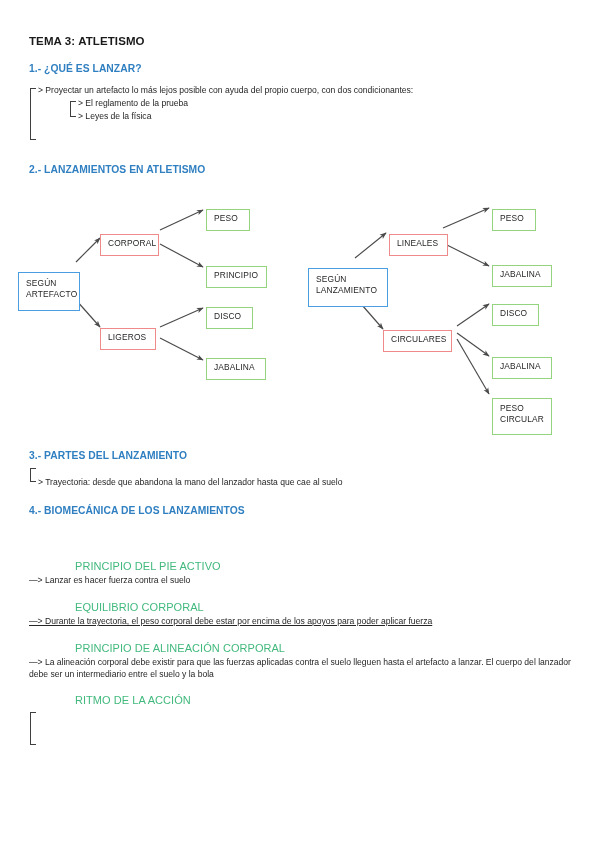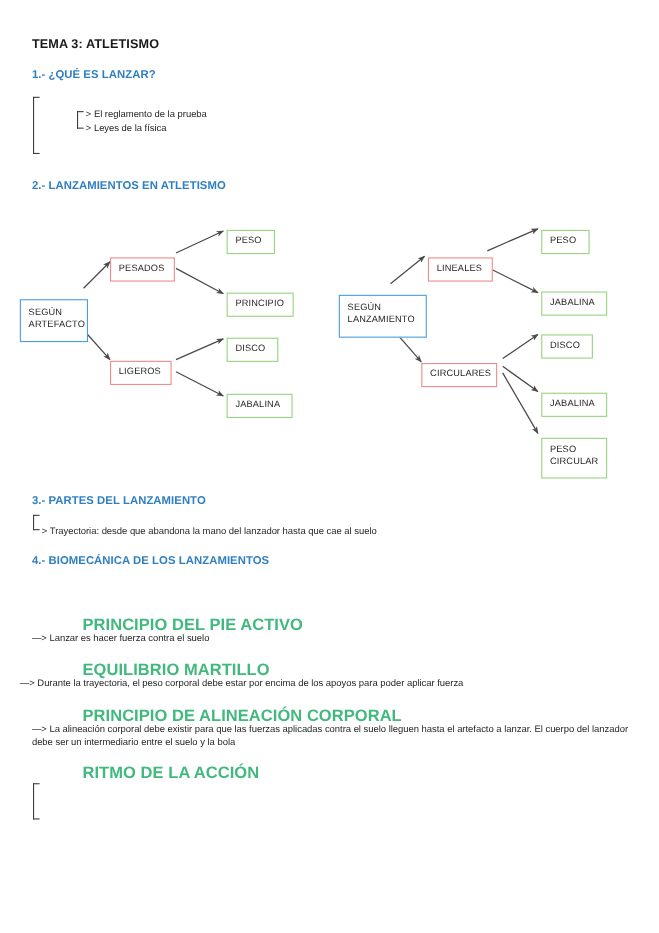"> Proyectar un artefacto lo" div.body-text { html: none -> <div>&gt; Proyectar un artefacto lo más lejos posible con ayuda del propio cuerpo, con dos condicionantes:</div> }
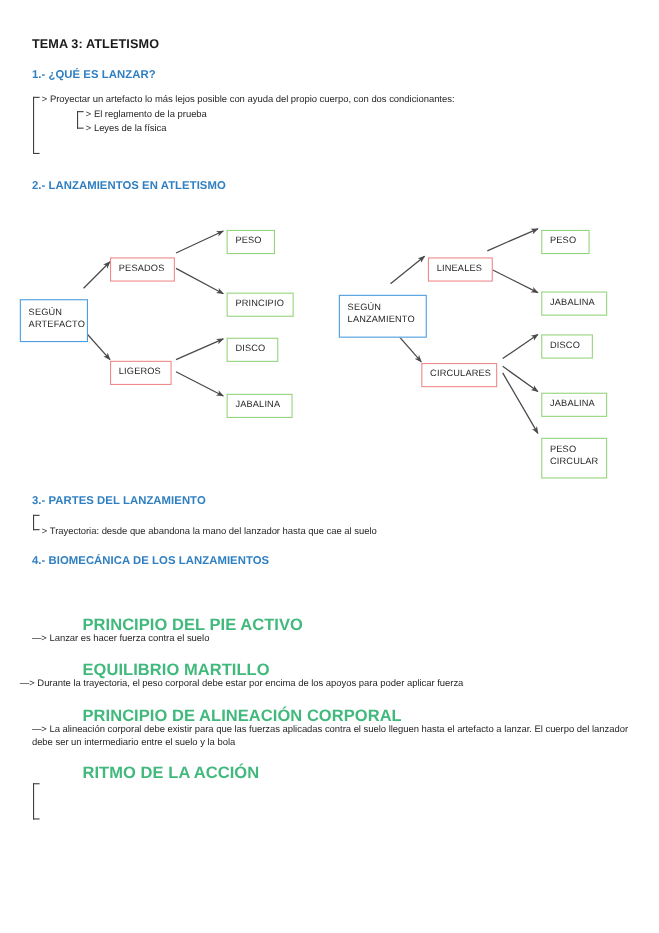"PESADOS" div.node { text: PESADOS -> CORPORAL }
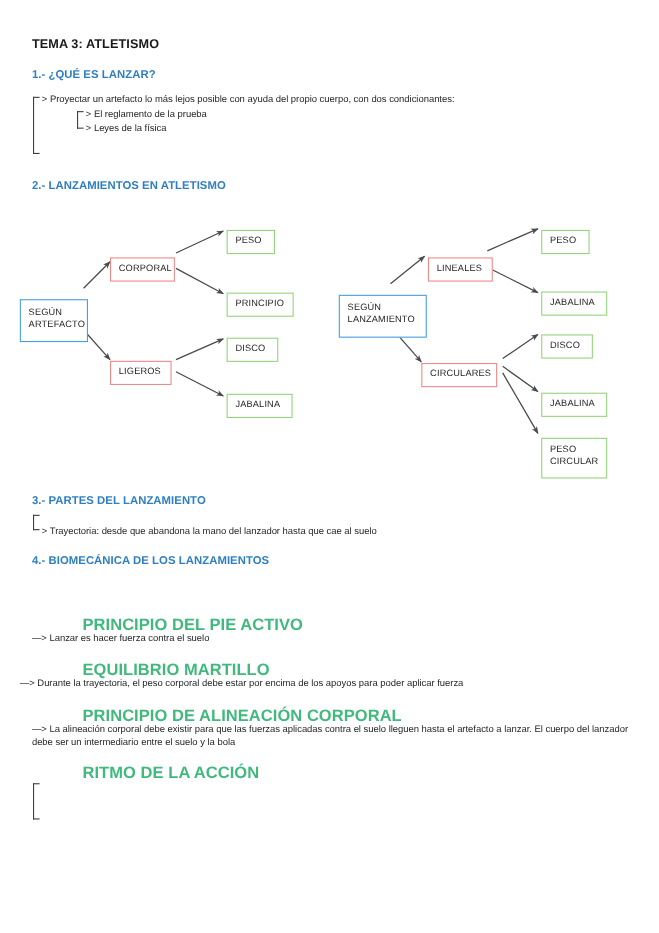"PRINCIPIO DEL PIE ACTIVO" .h-green { font-size: 15px -> 11px; font-weight: bold -> normal }
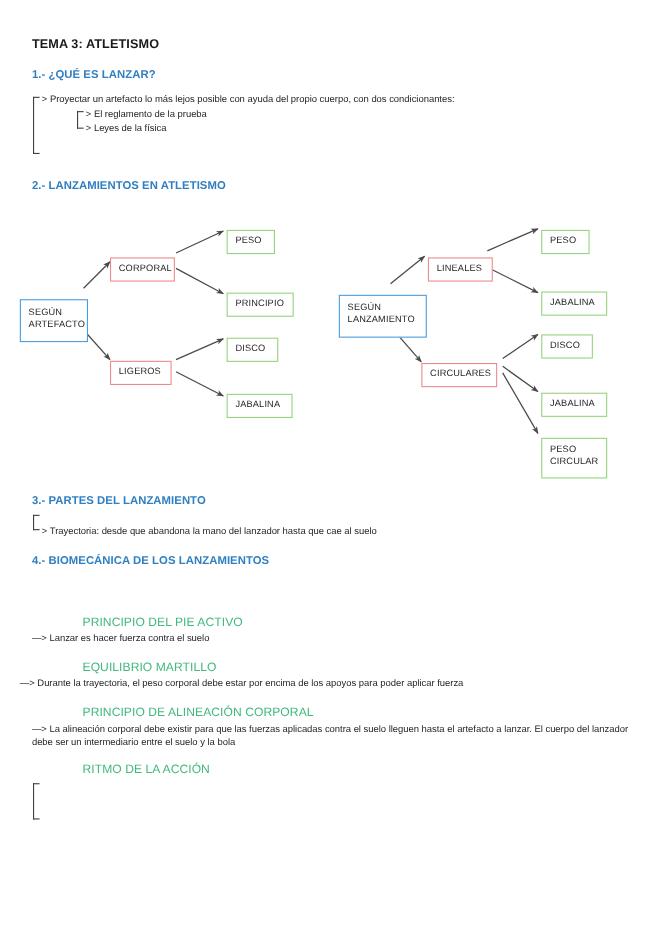"EQUILIBRIO MARTILLO" div.h-green { text: MARTILLO -> CORPORAL }
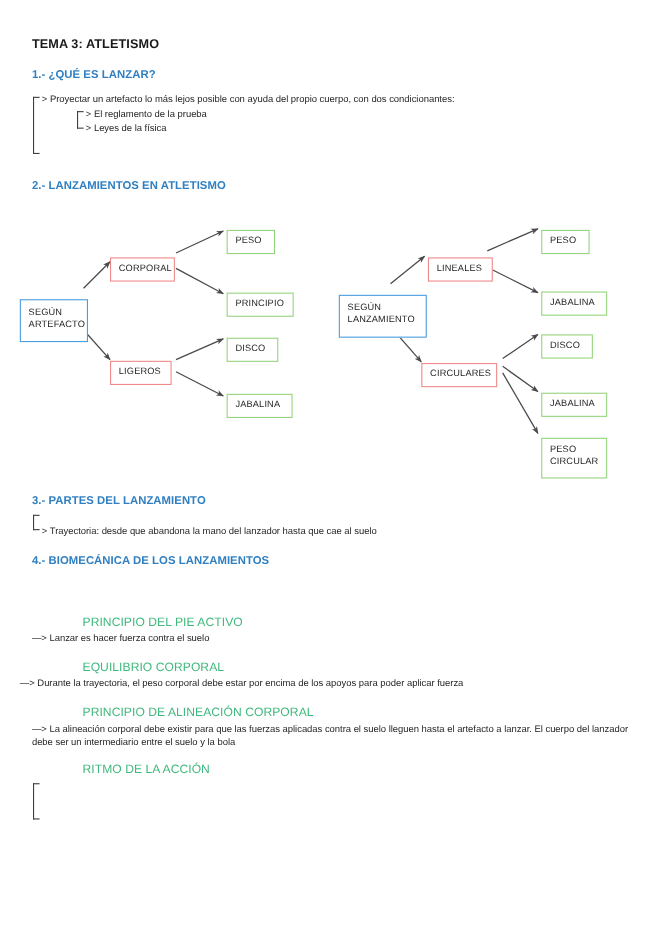"—> Durante la trayectoria, el" div.body-text { left: 18px -> 29px; text-decoration: none -> underline }
